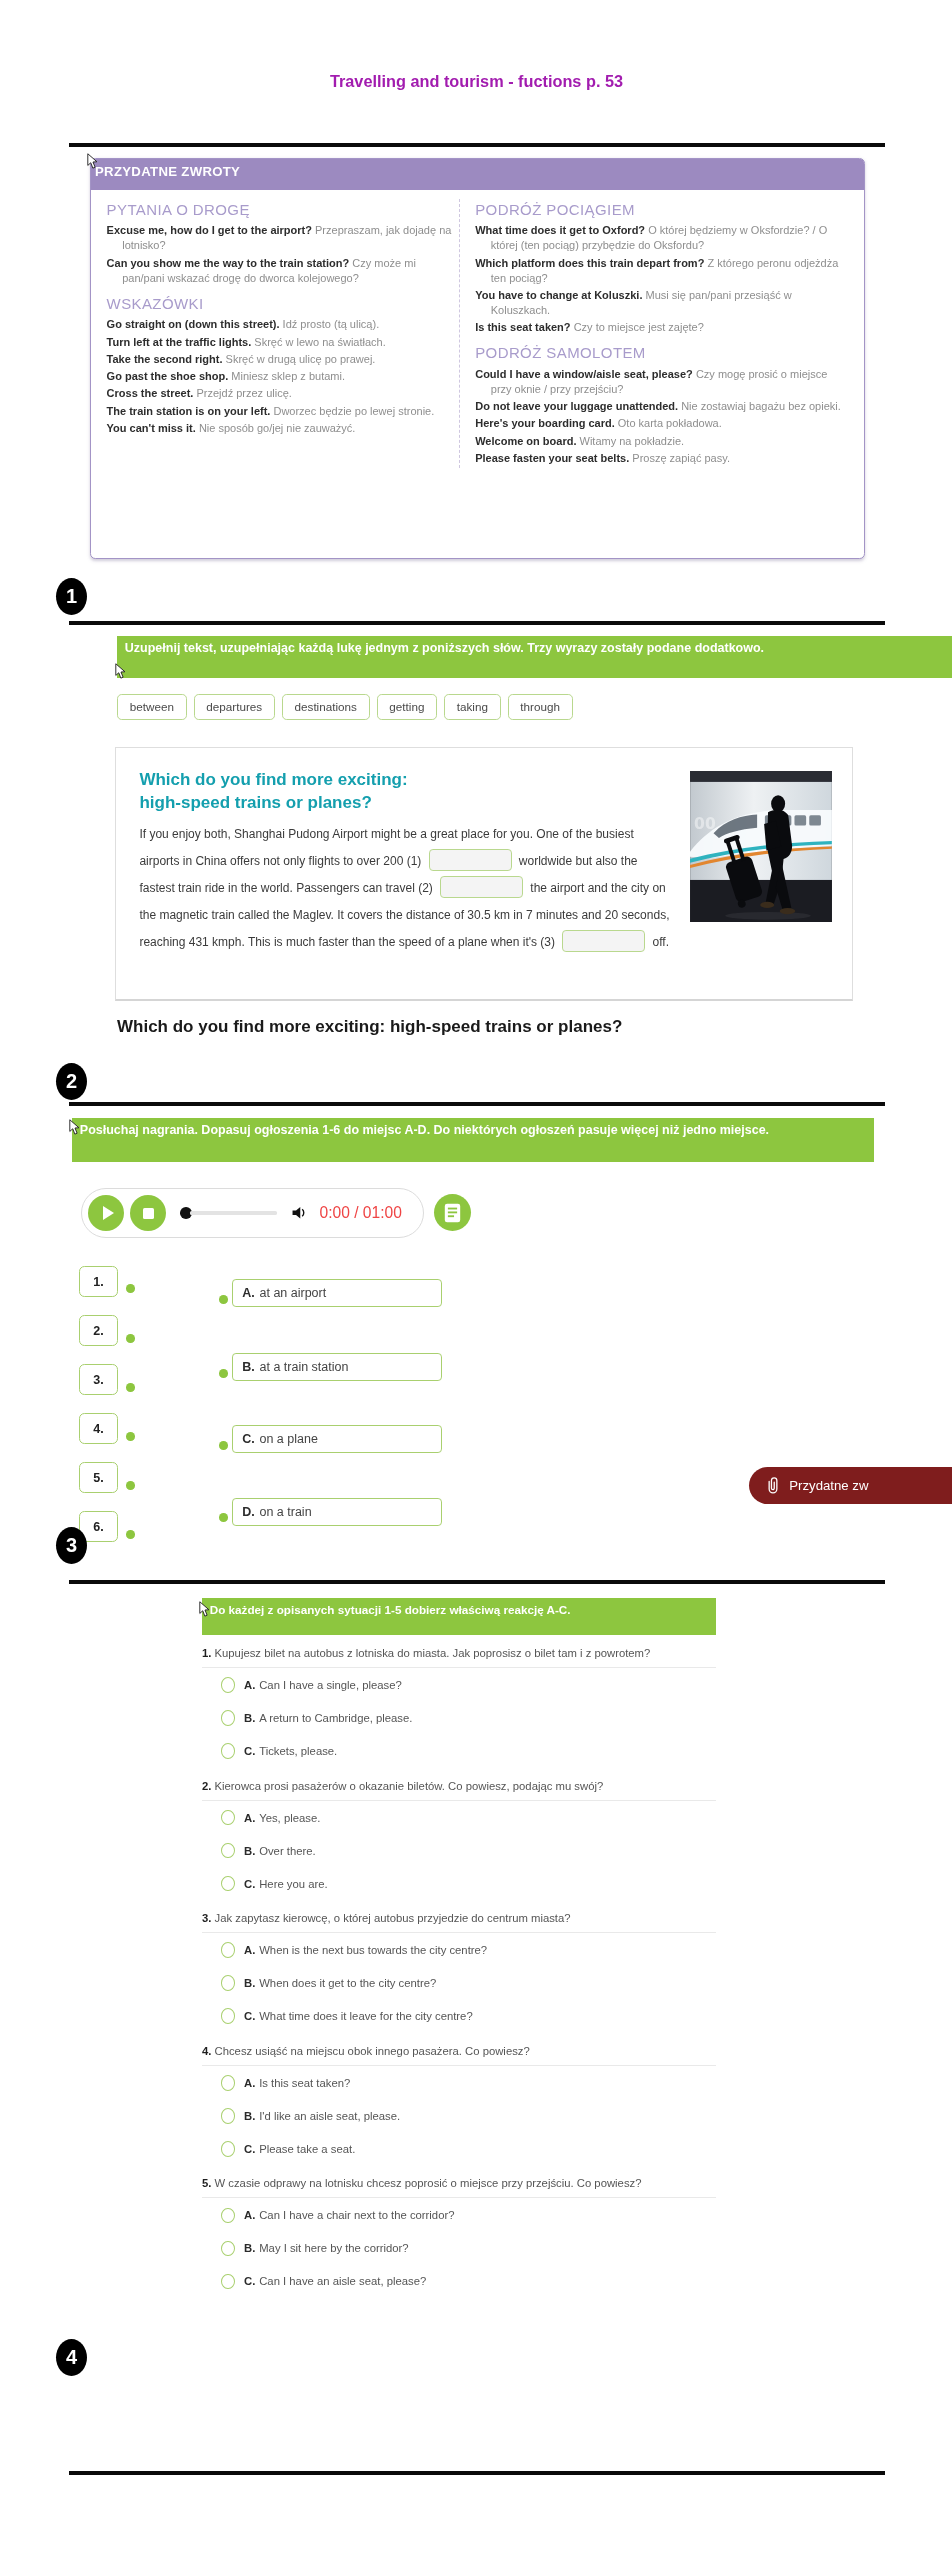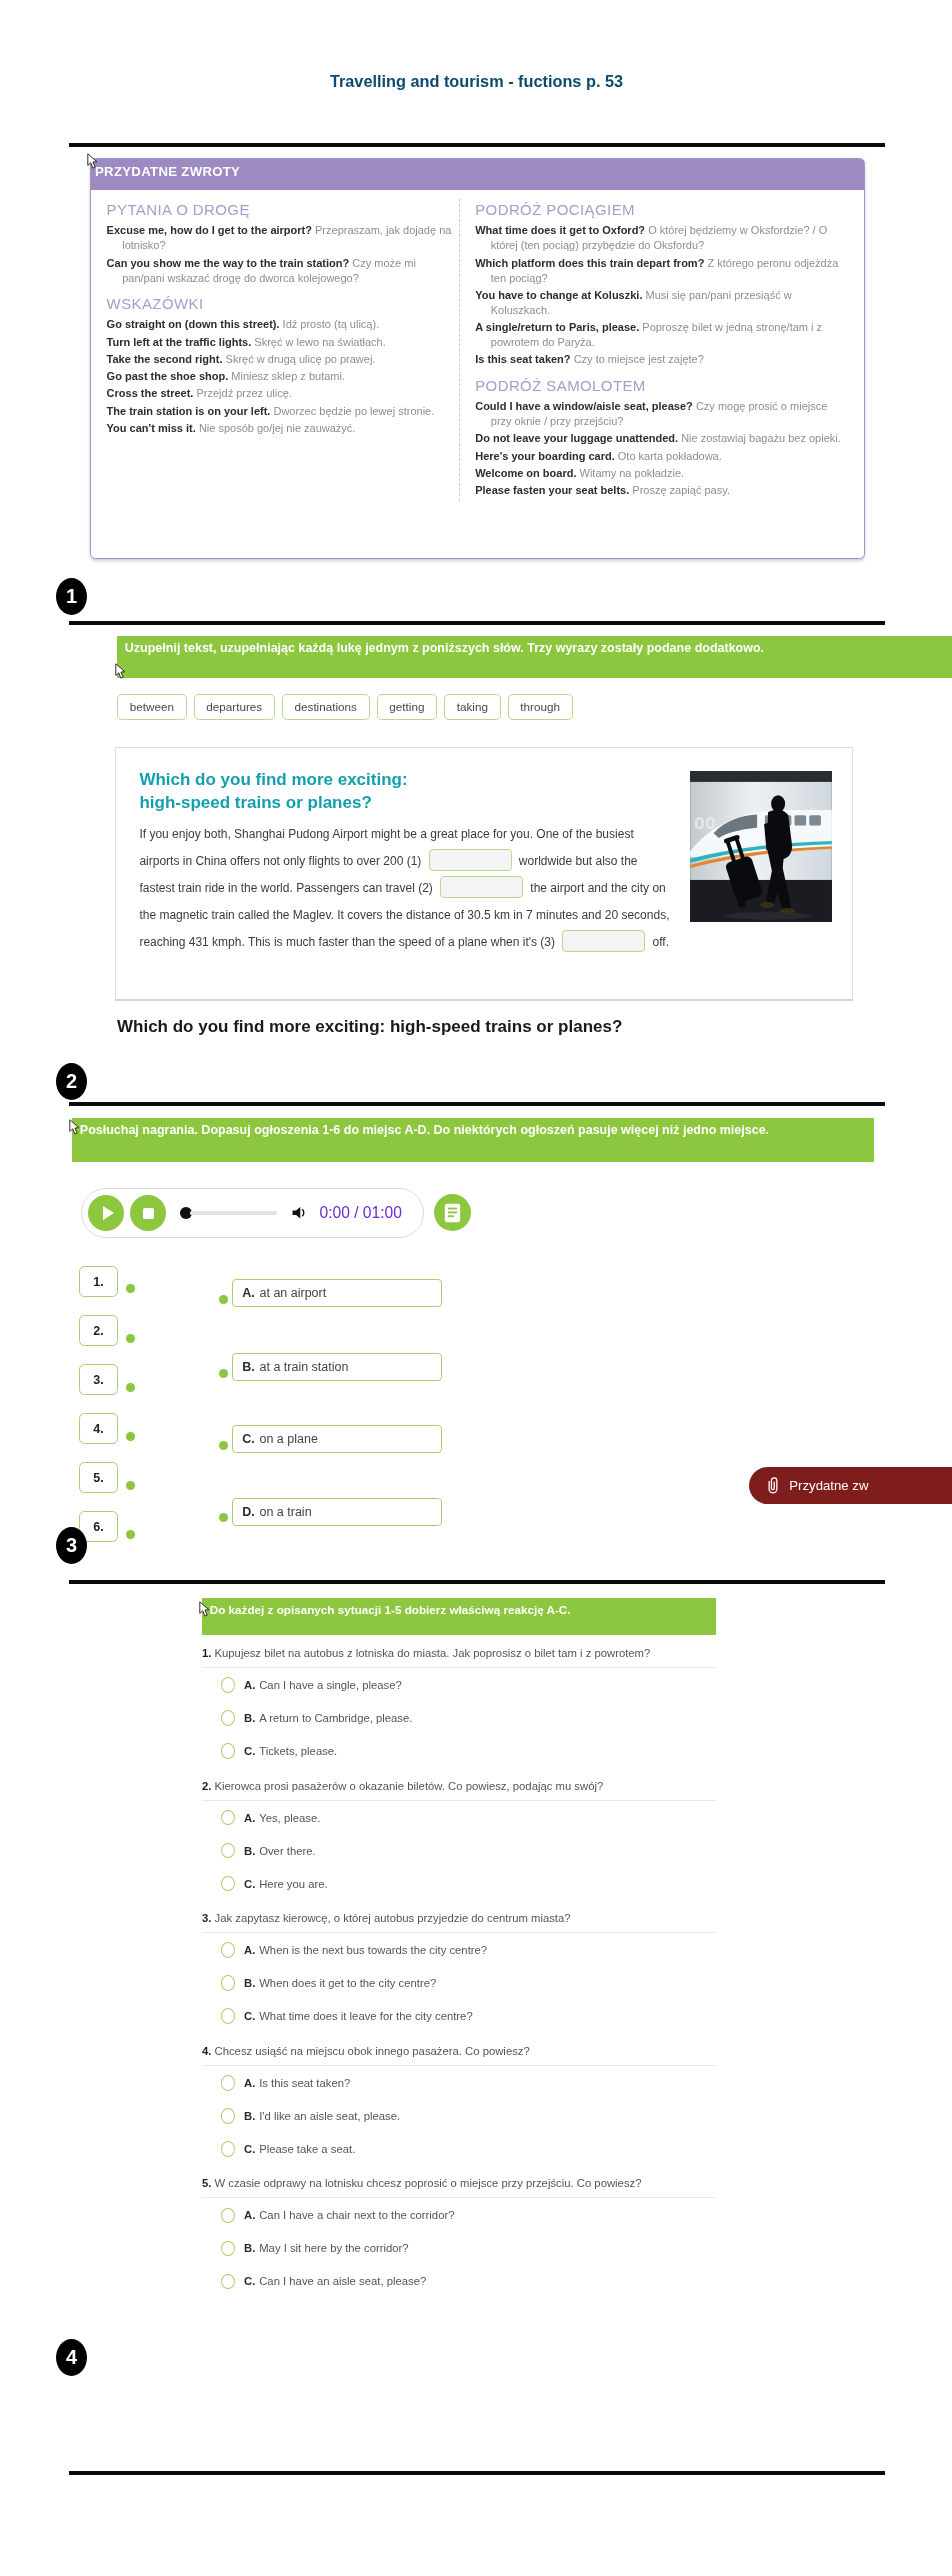"Travelling and tourism - fuctions" .title { color: #0c4a6e -> #a21caf }
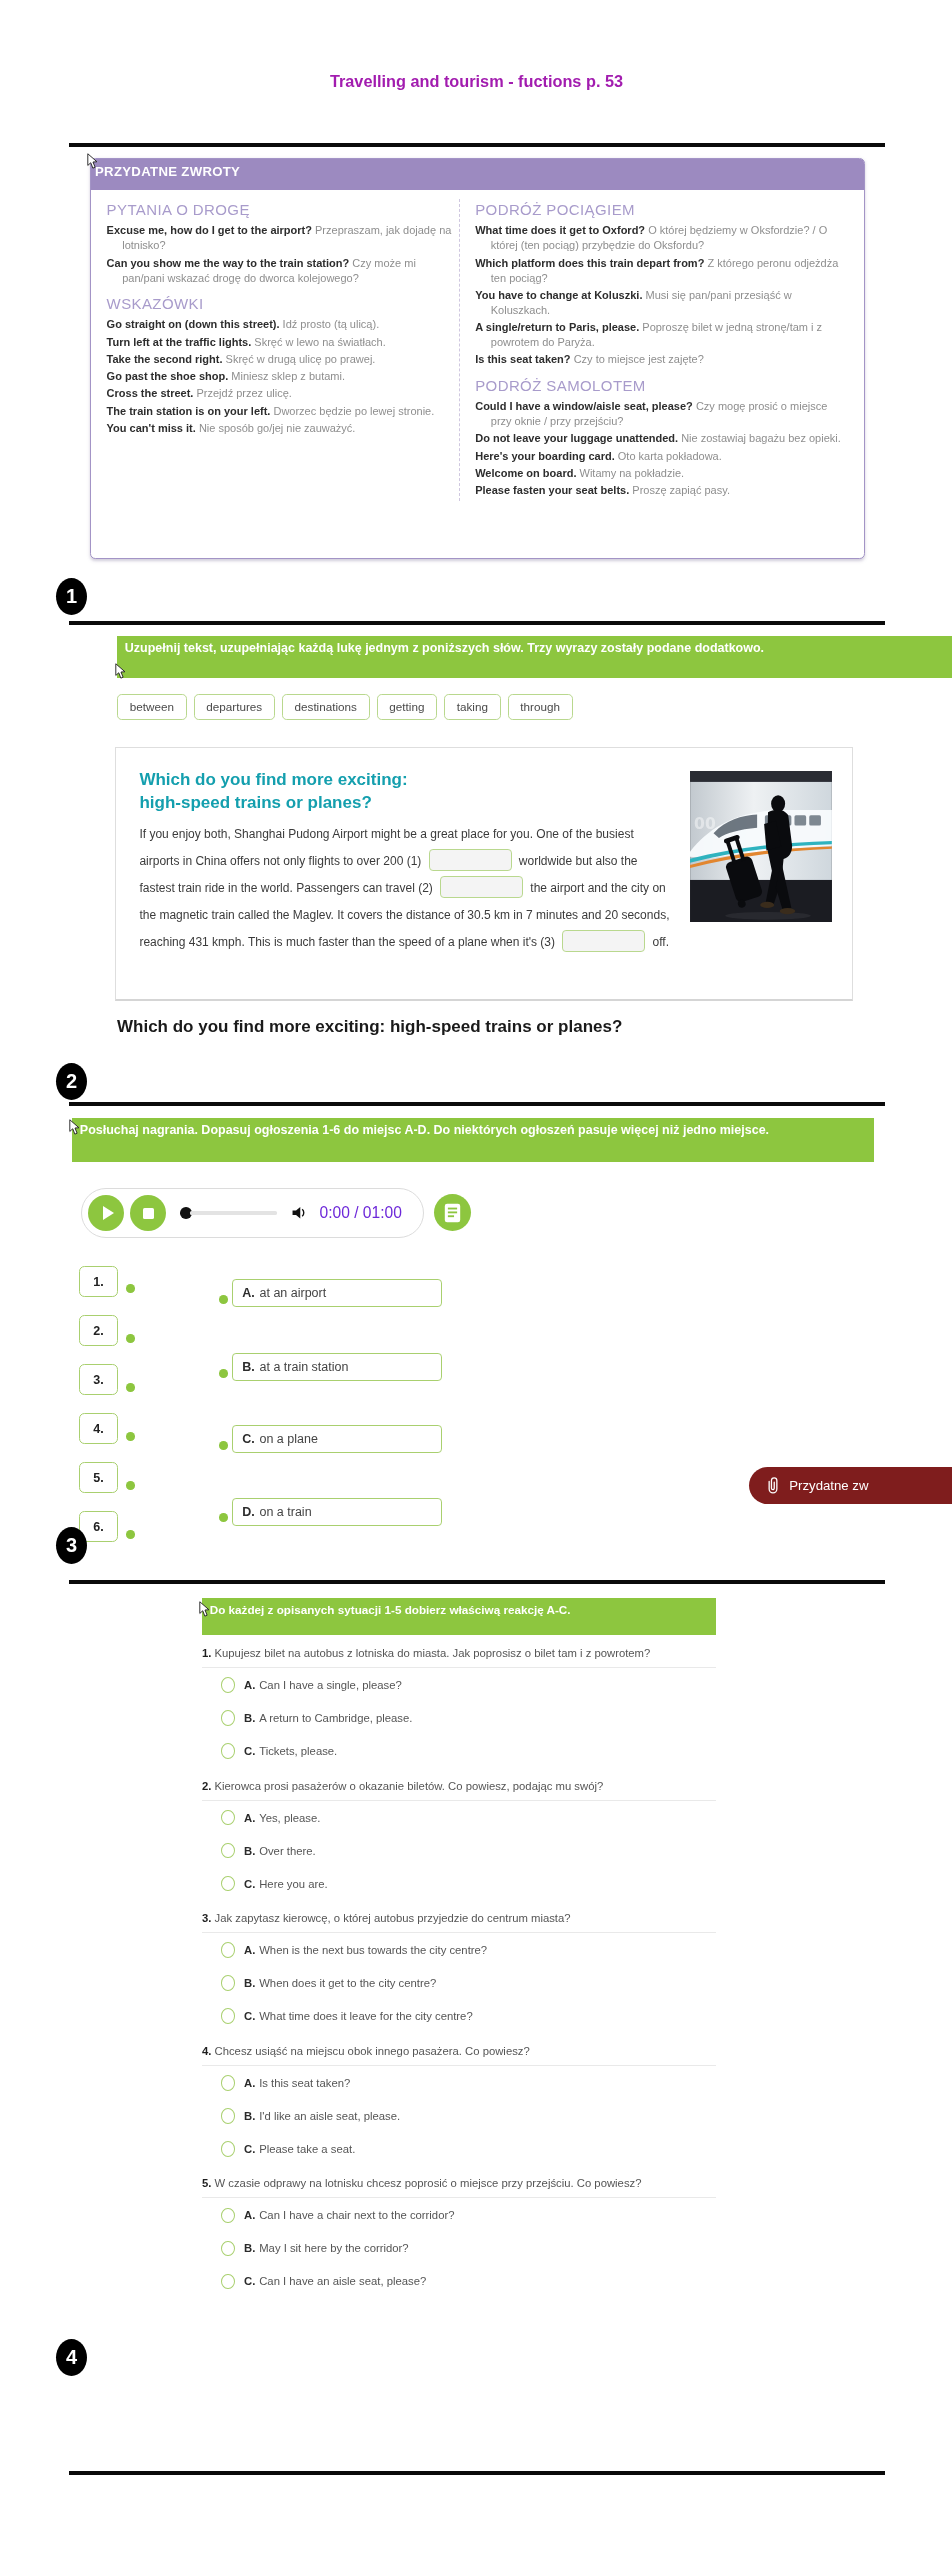"A single/return to Paris, please." div.ph-item { html: <div><b>A single/return to Paris, please.</b> <span>Poproszę bilet w jedną stronę/tam i z powrotem do Paryża.</span></div> -> none }
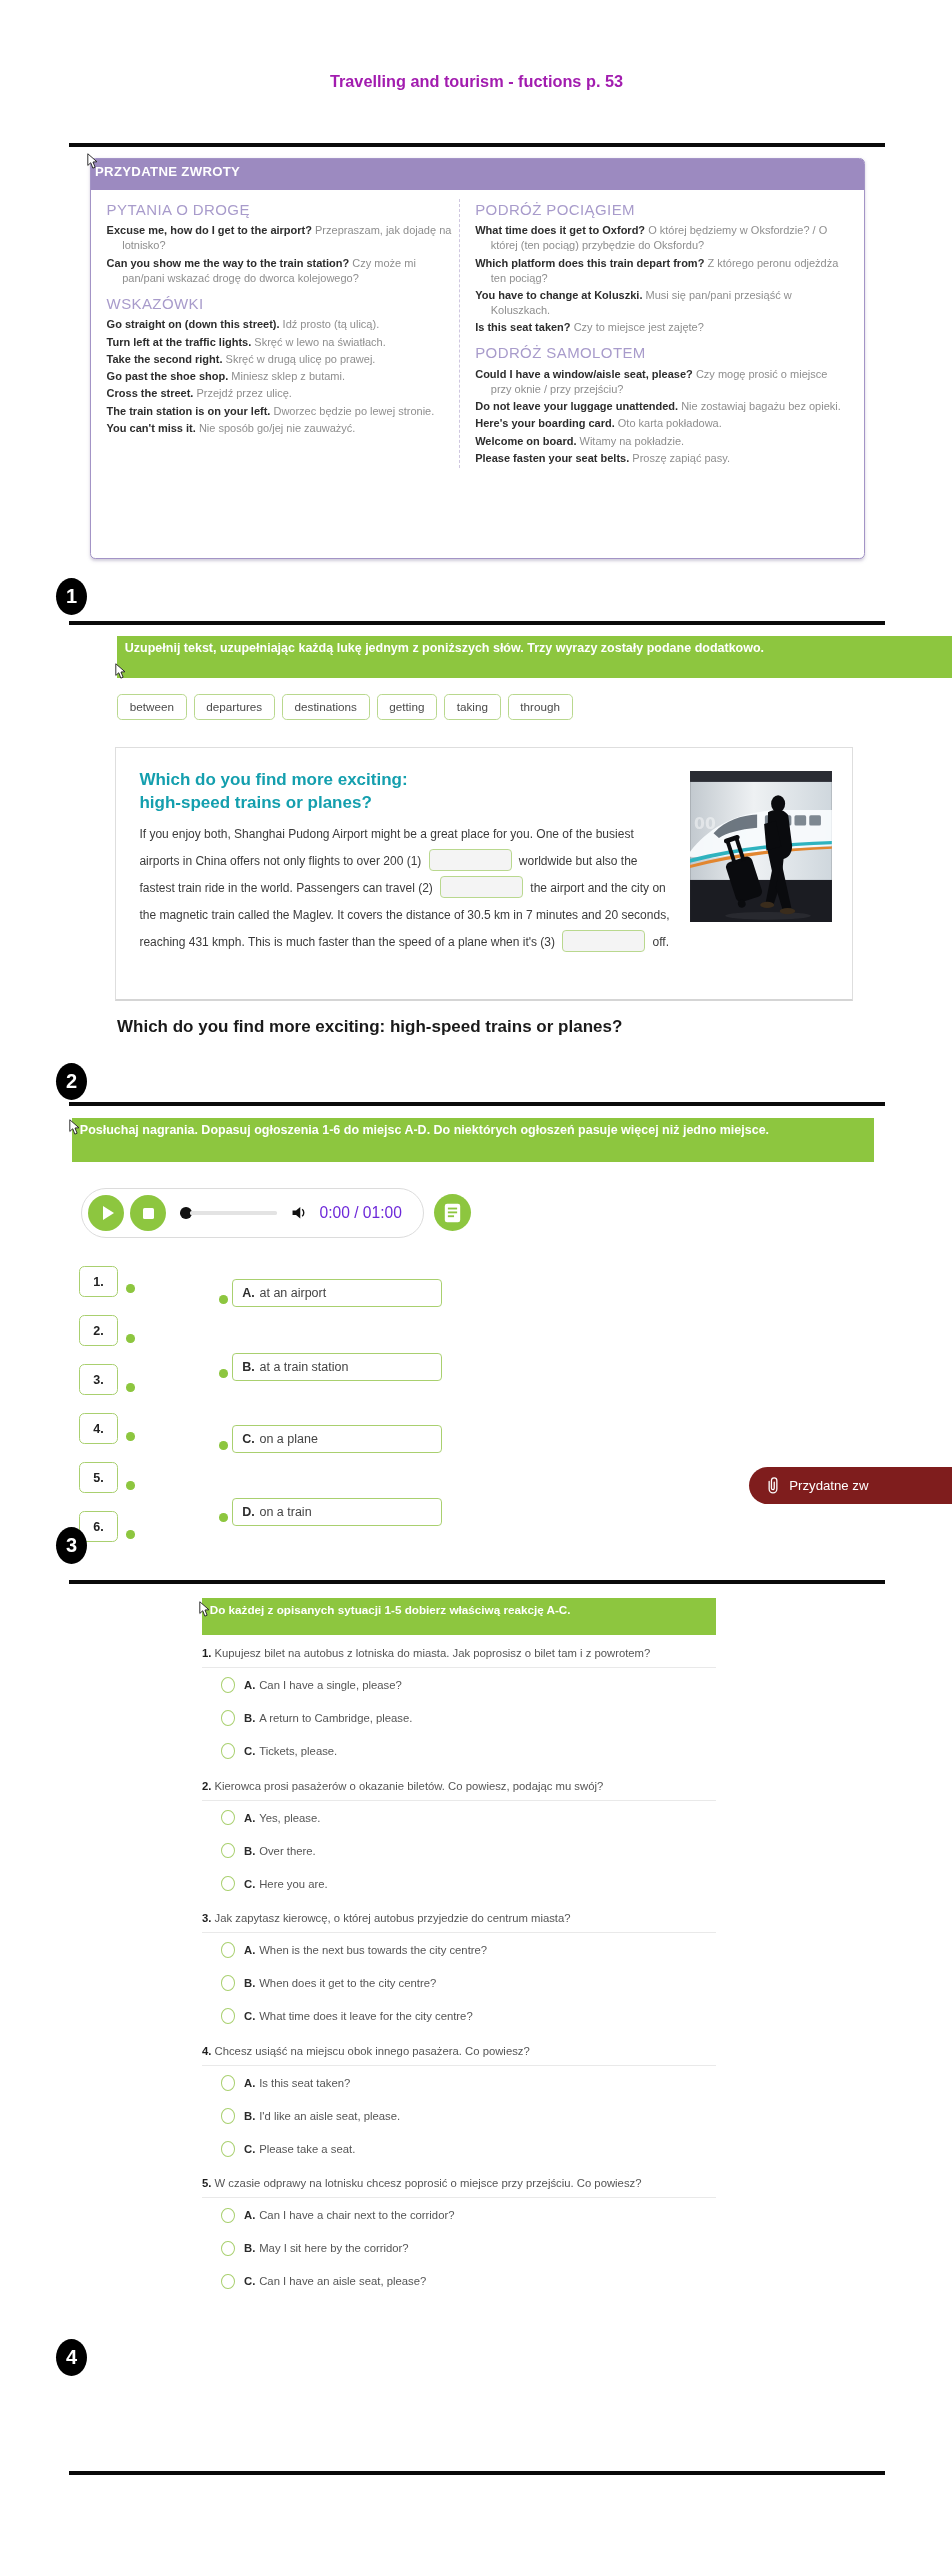"0:00 / 01:00" .time { color: #6d28d9 -> #ef4444 }
